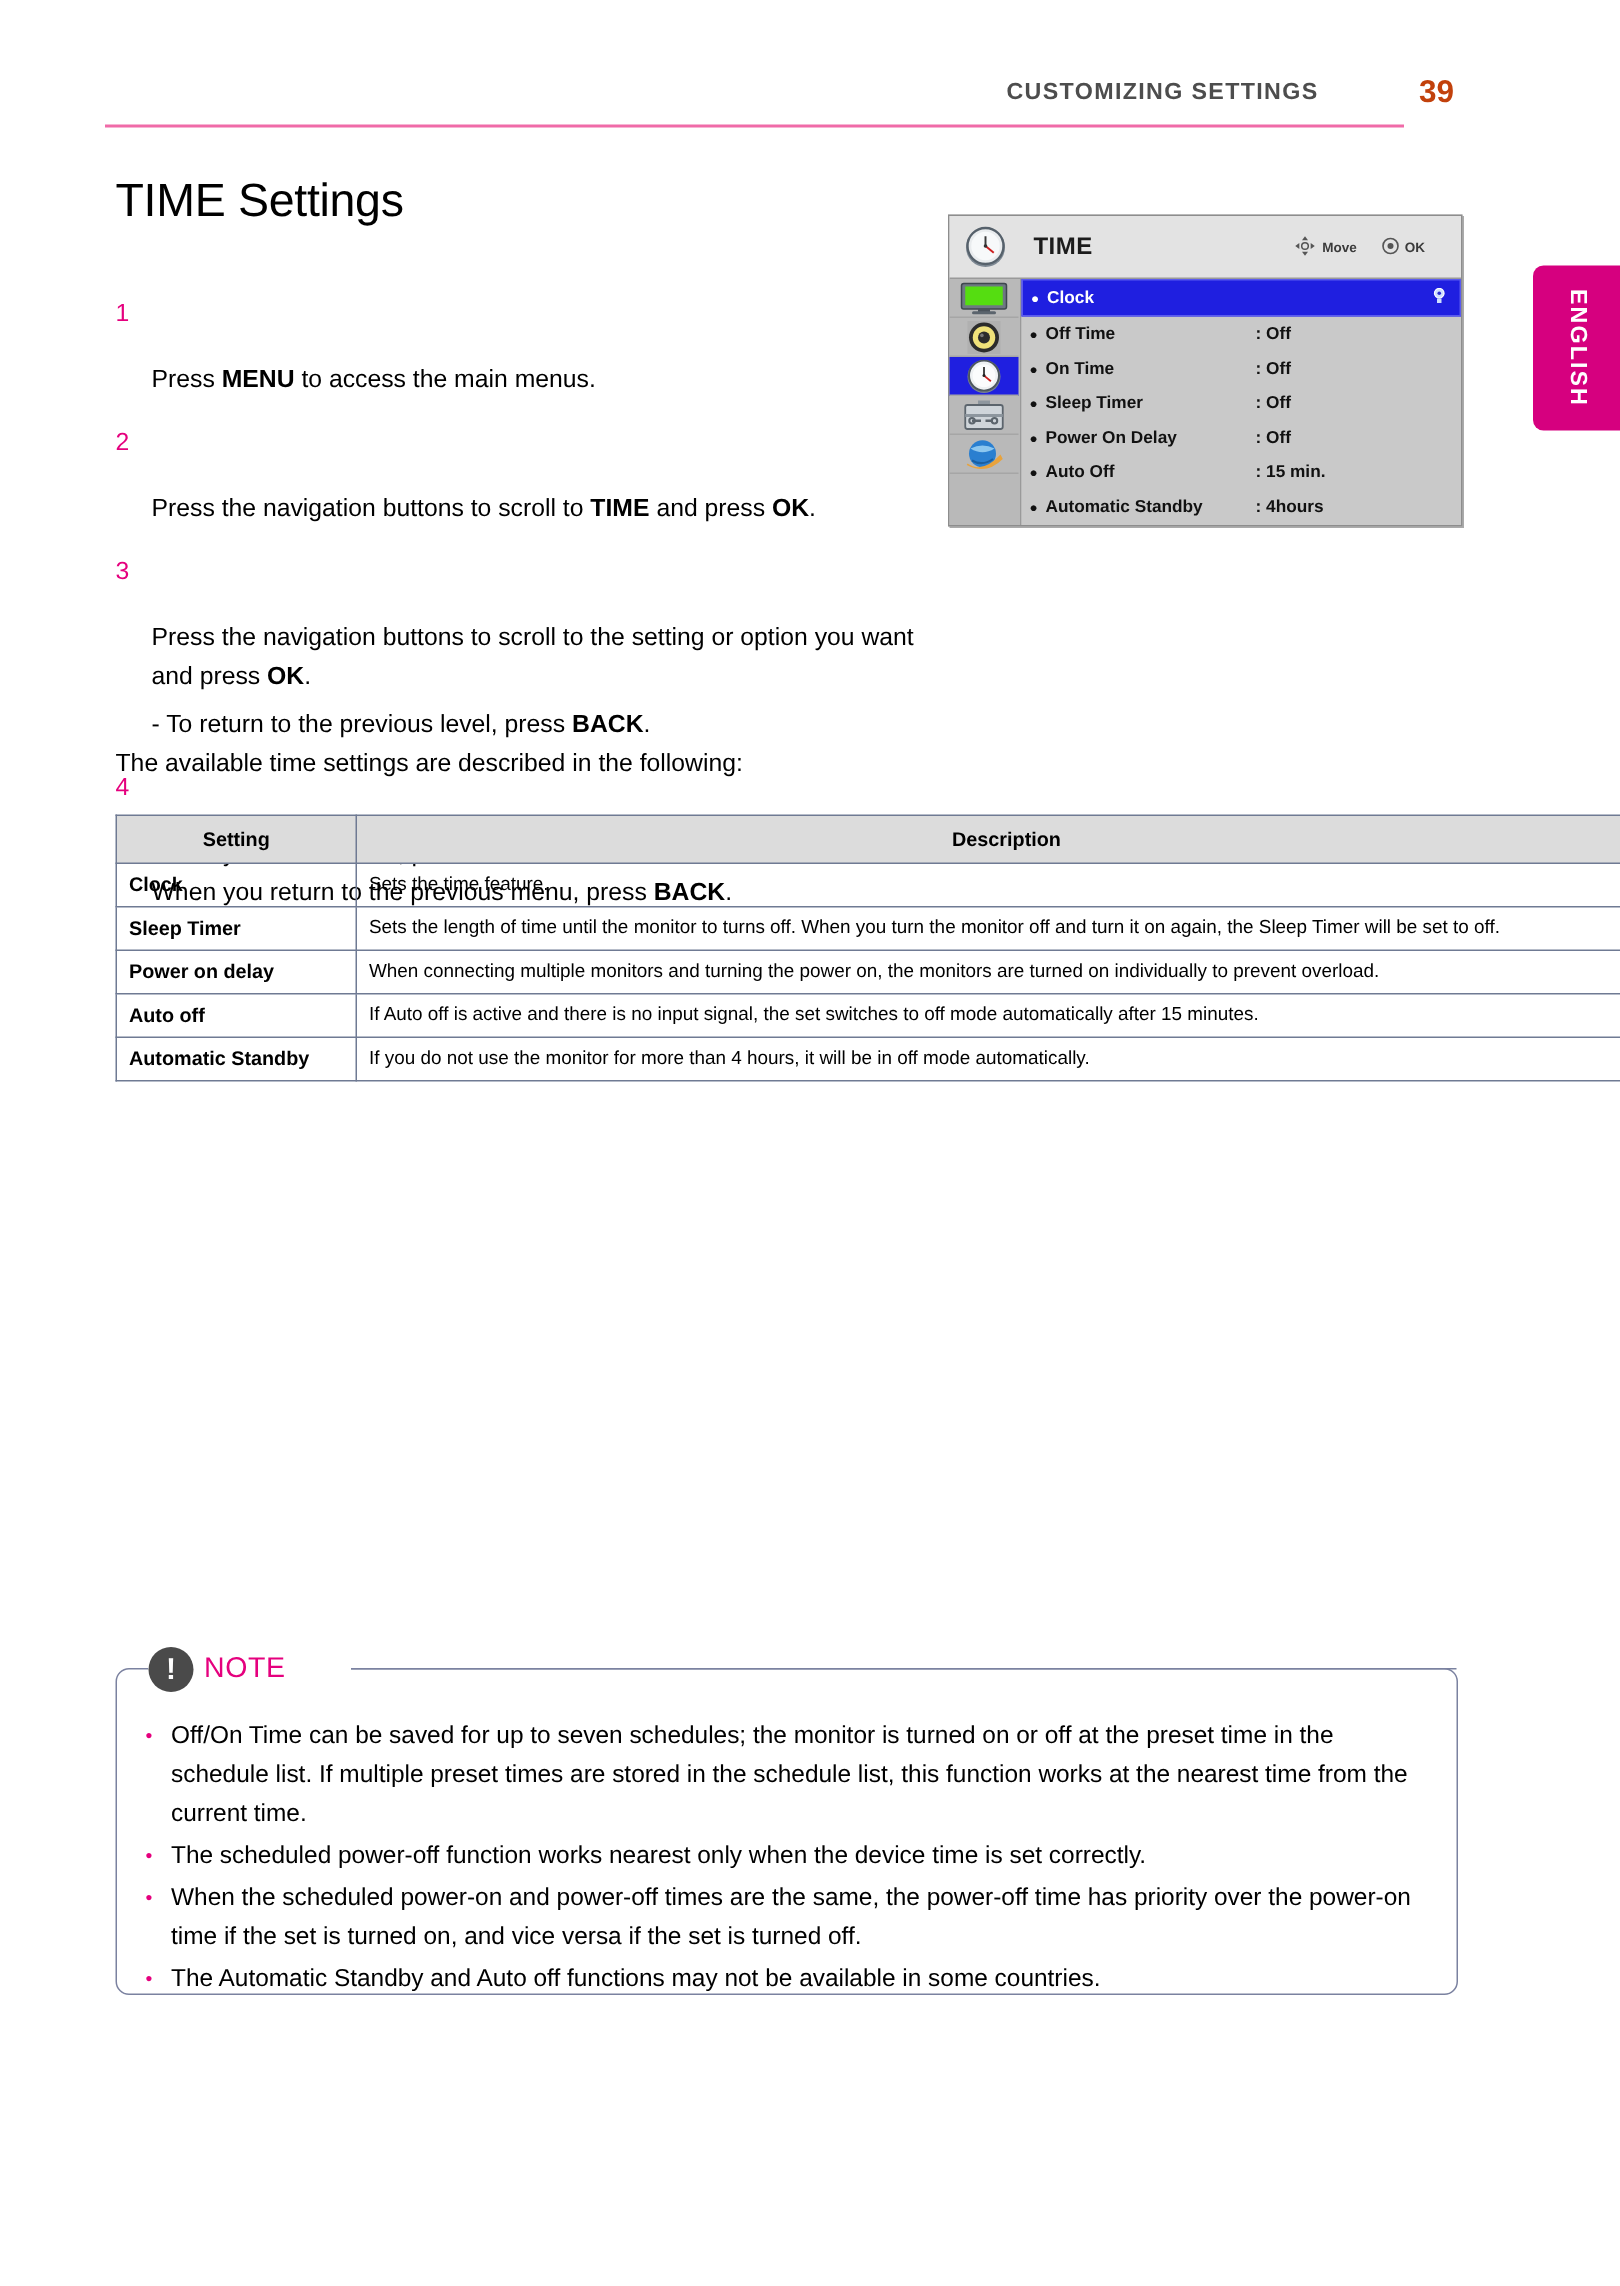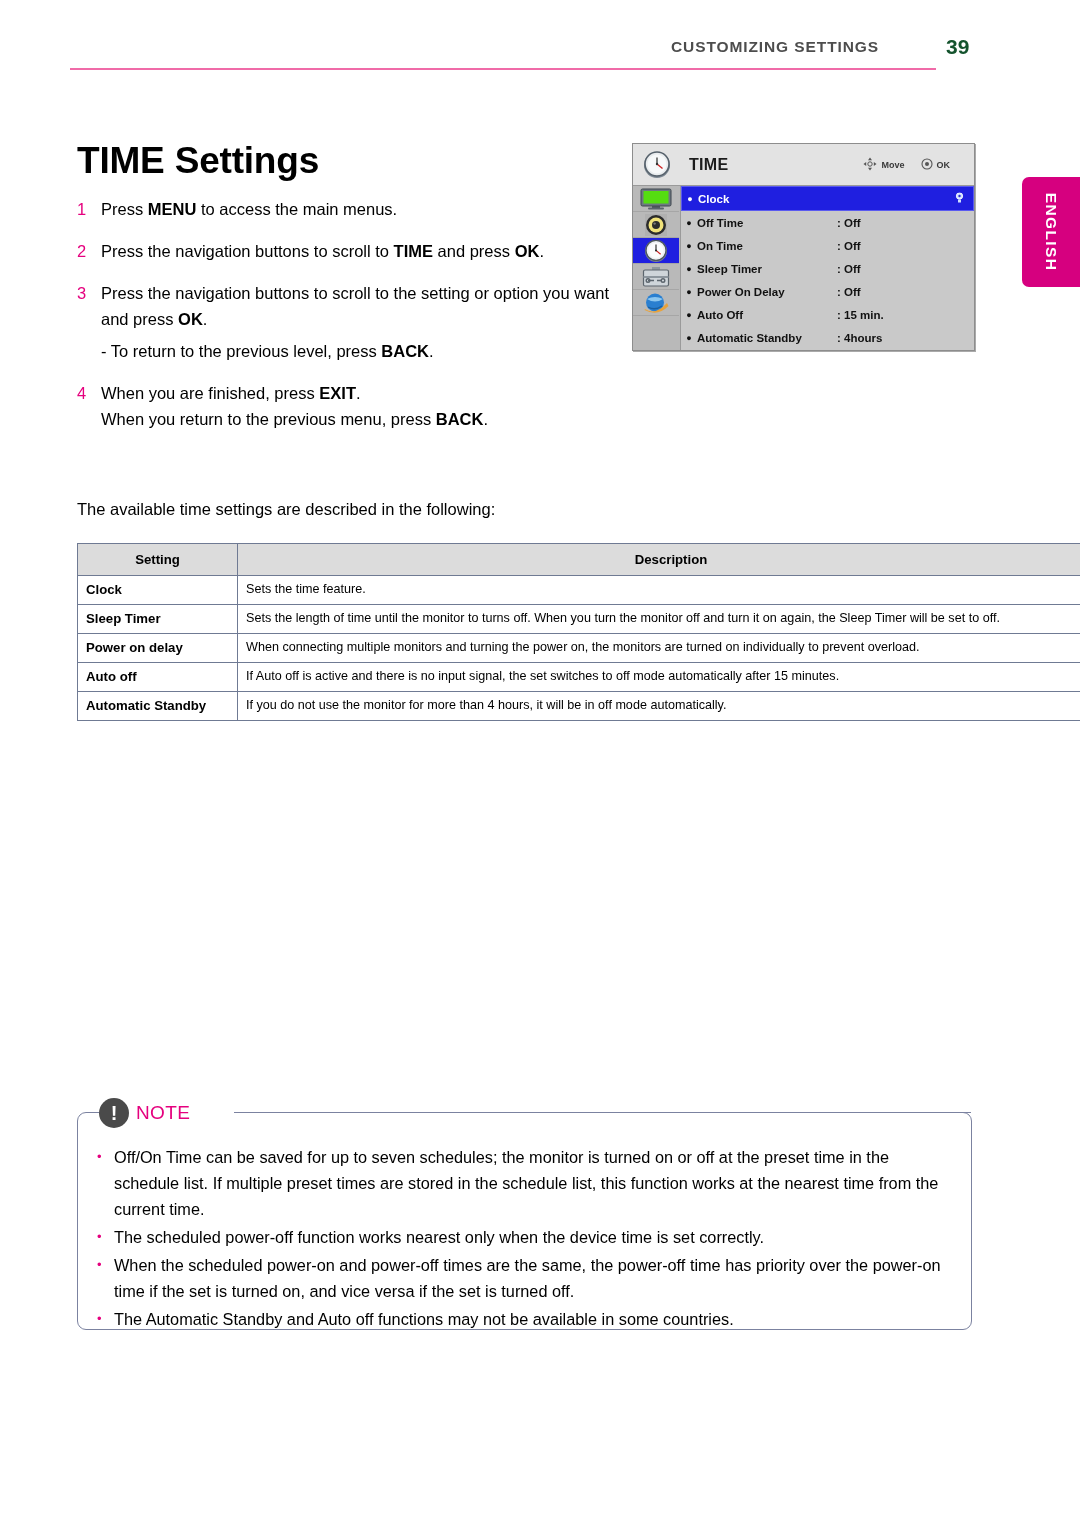"CUSTOMIZING SETTINGS" .hdr { top: 38px -> 53px }
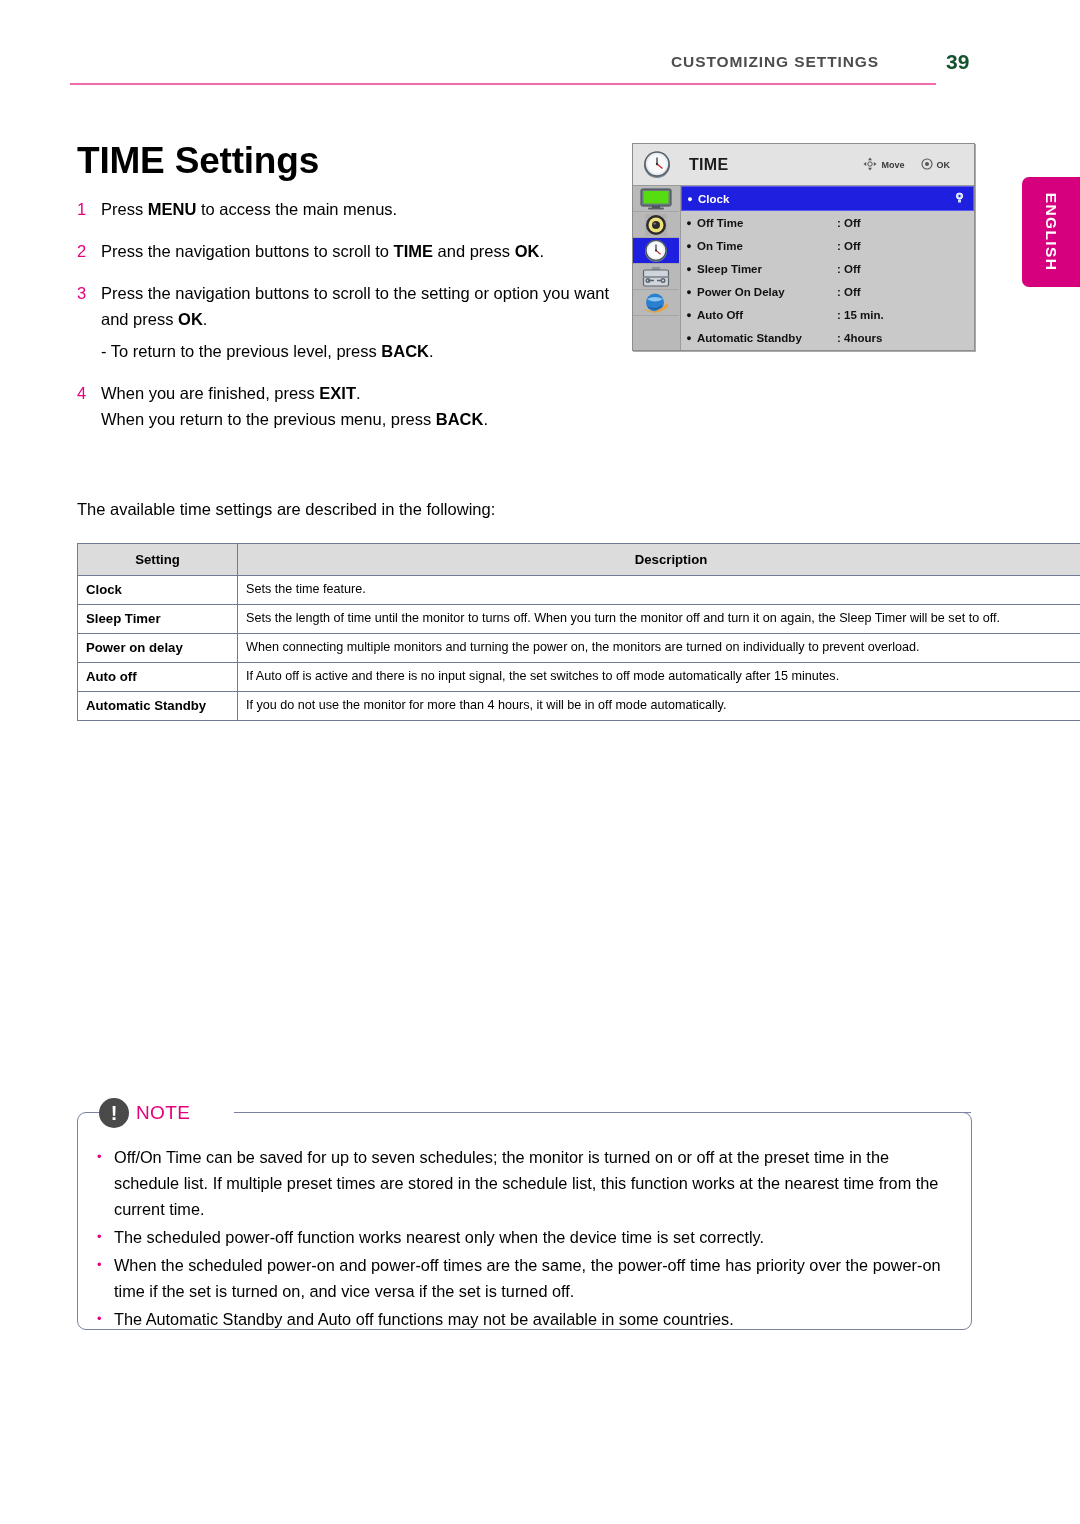"39" .hdr-page { color: #14532d -> #c2410c }
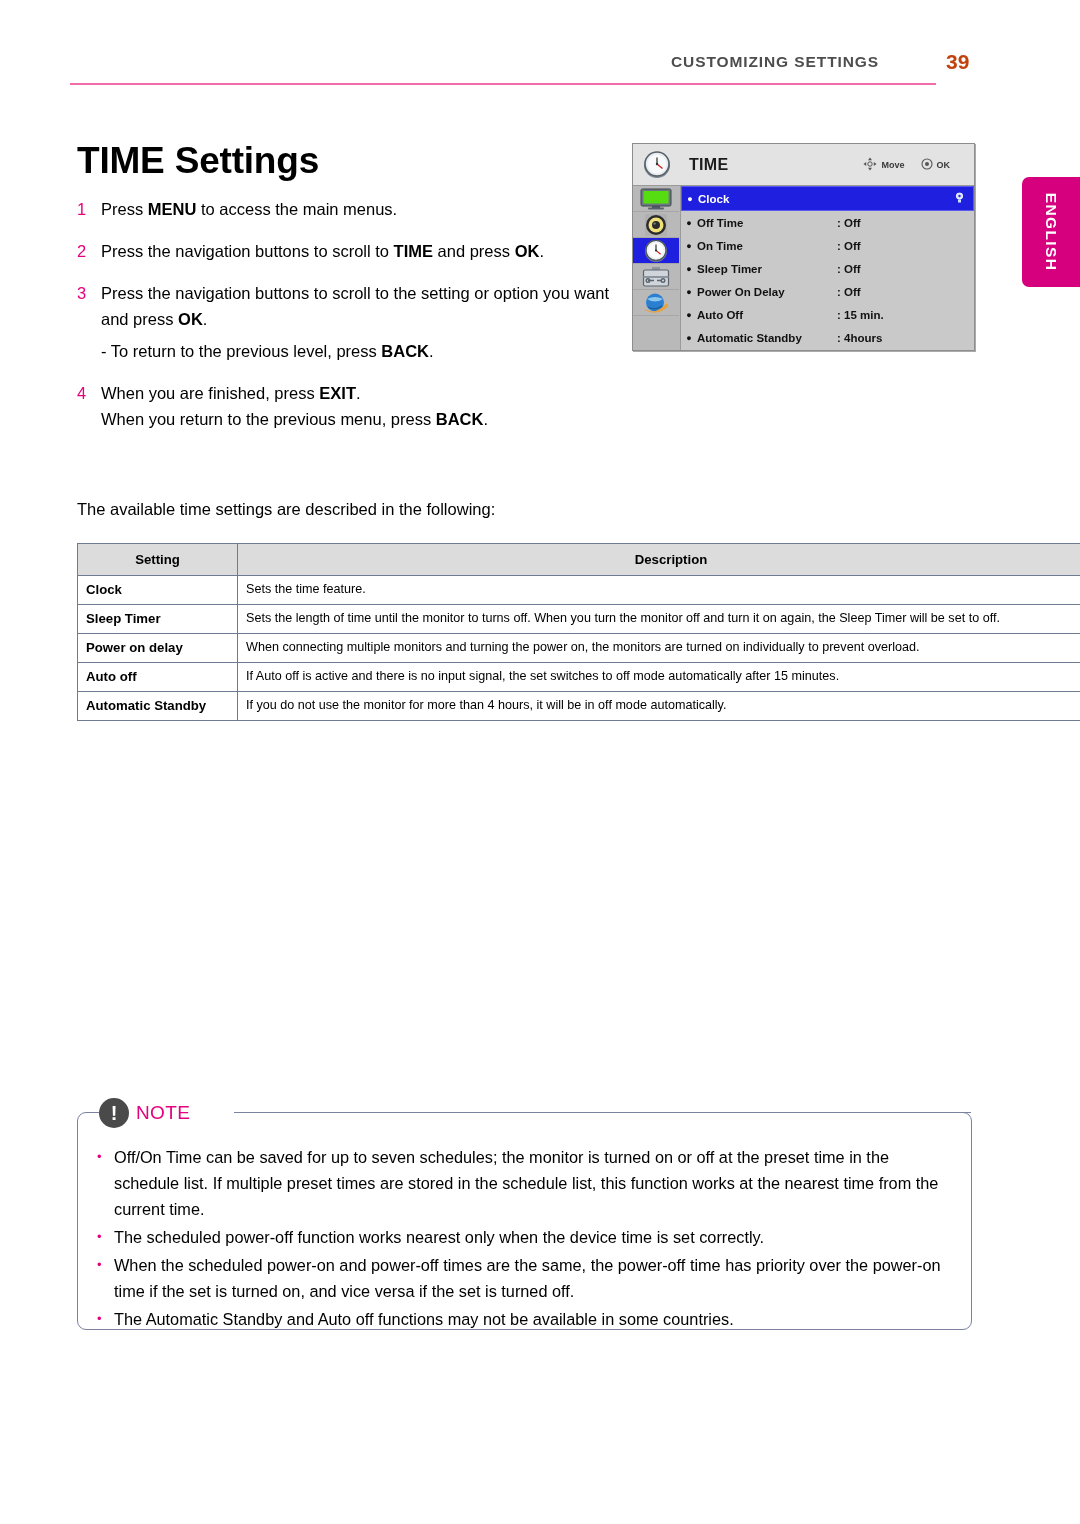"TIME Settings" .doc-title { font-size: 37px -> 31px; font-weight: bold -> normal; top: 140px -> 116px }
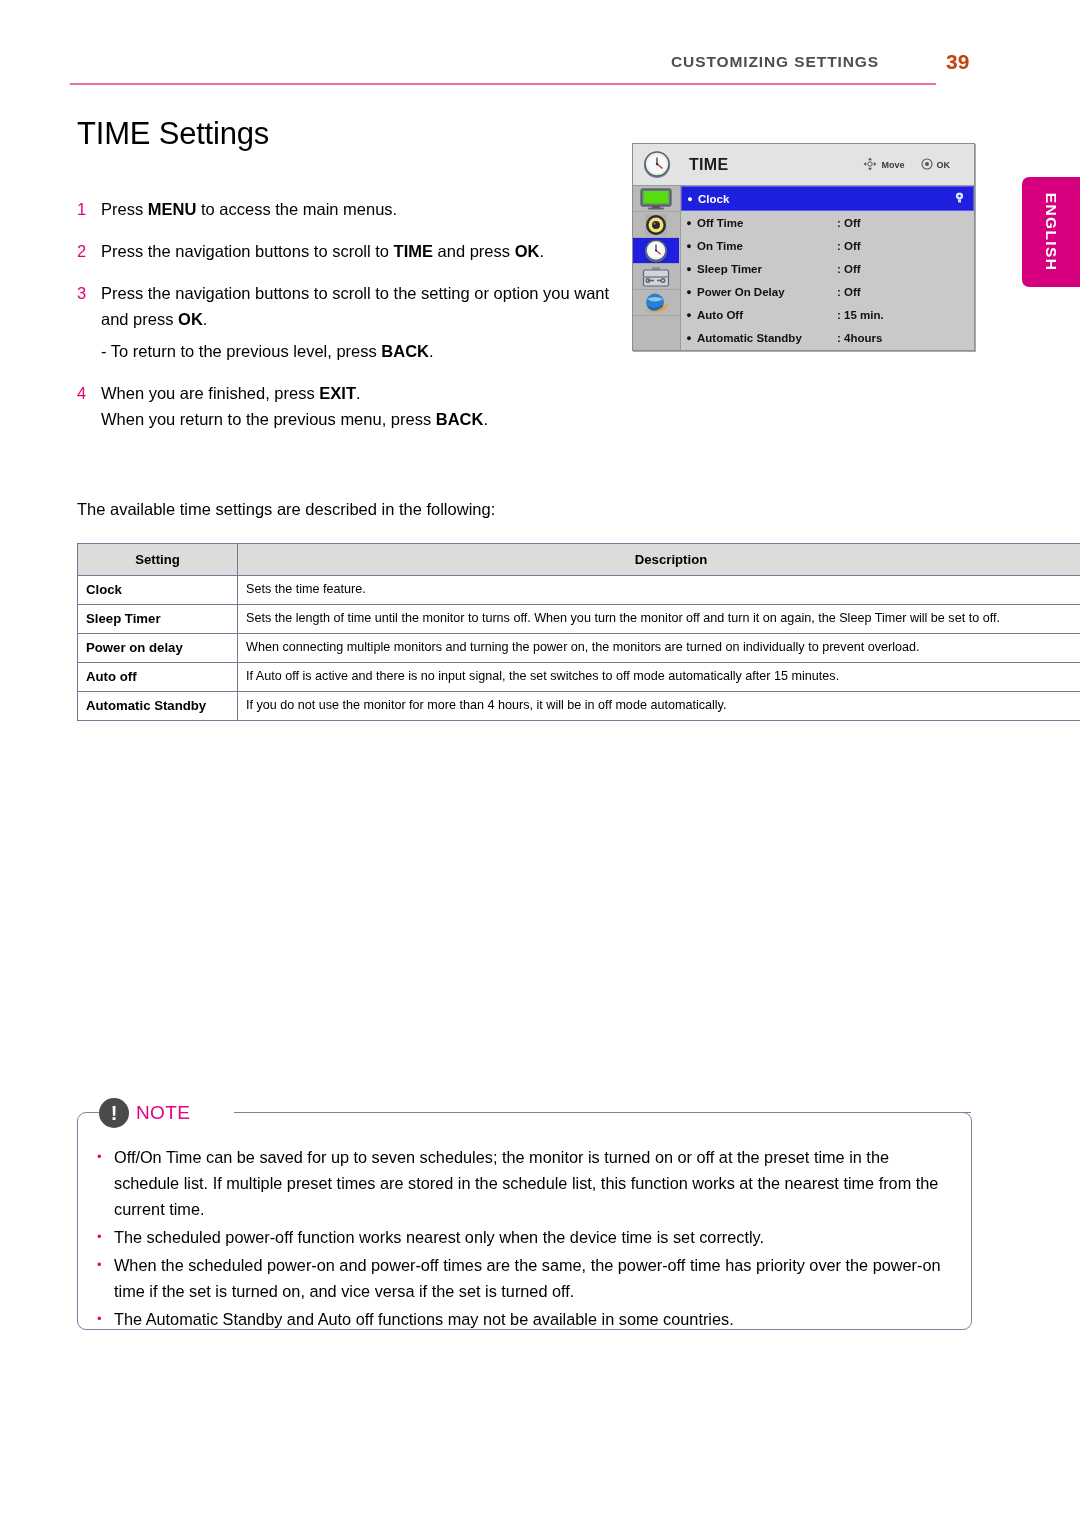"Press MENU to access the" .step-body { margin-top: none -> 44px }
